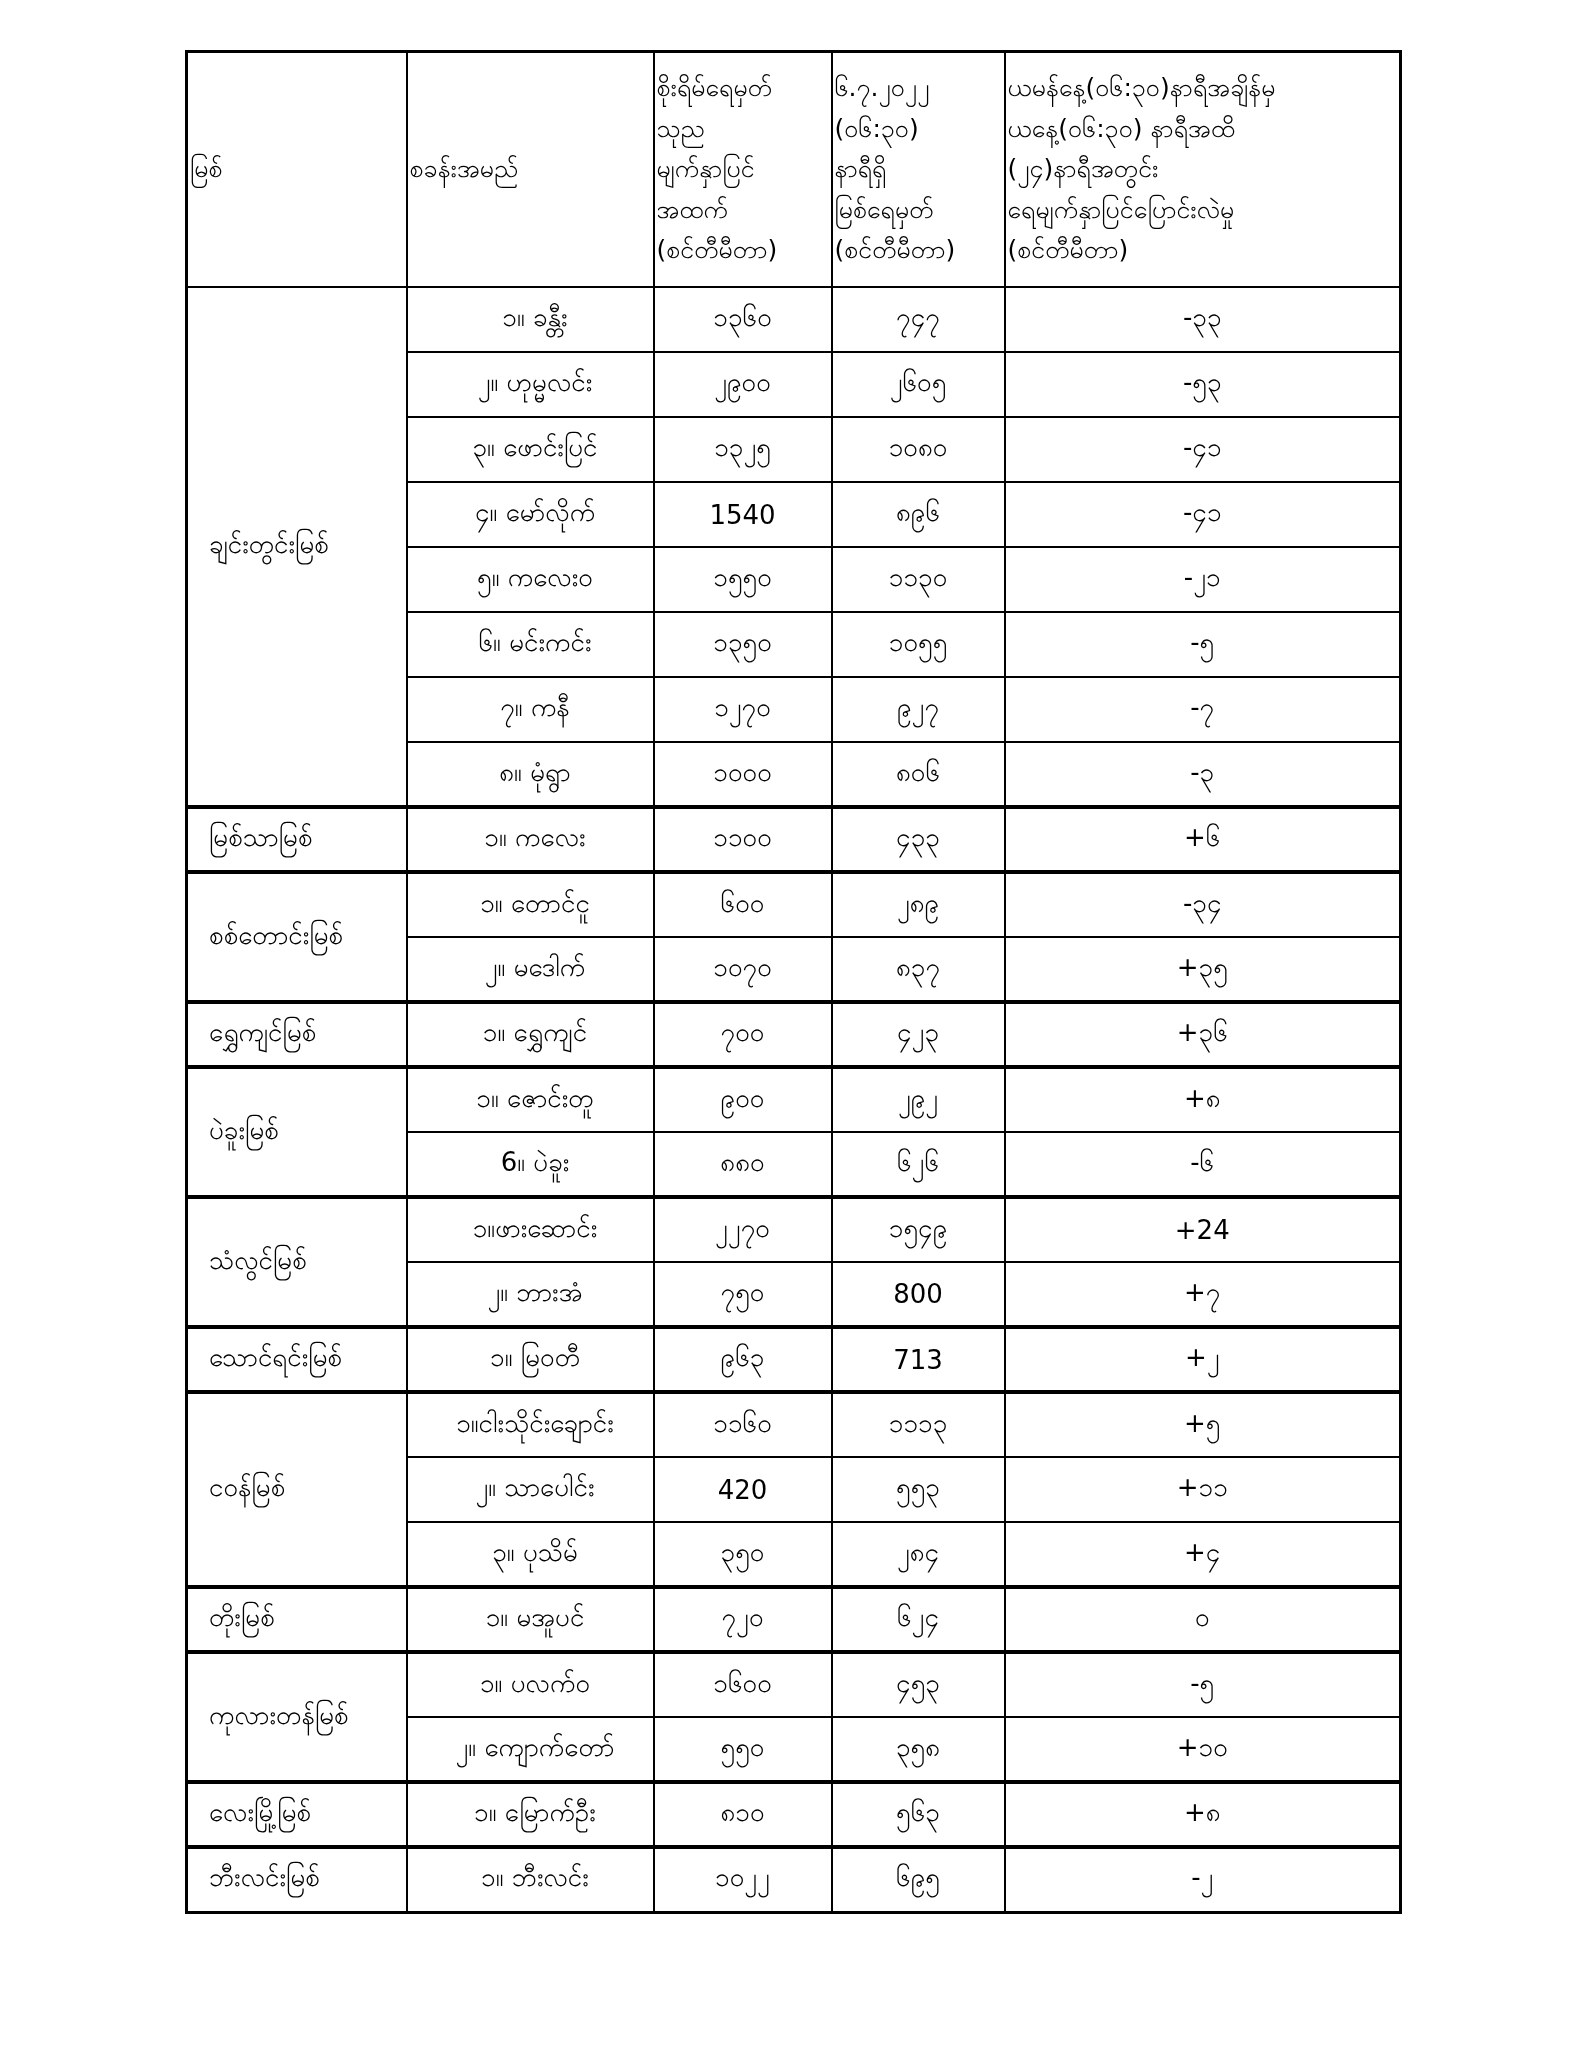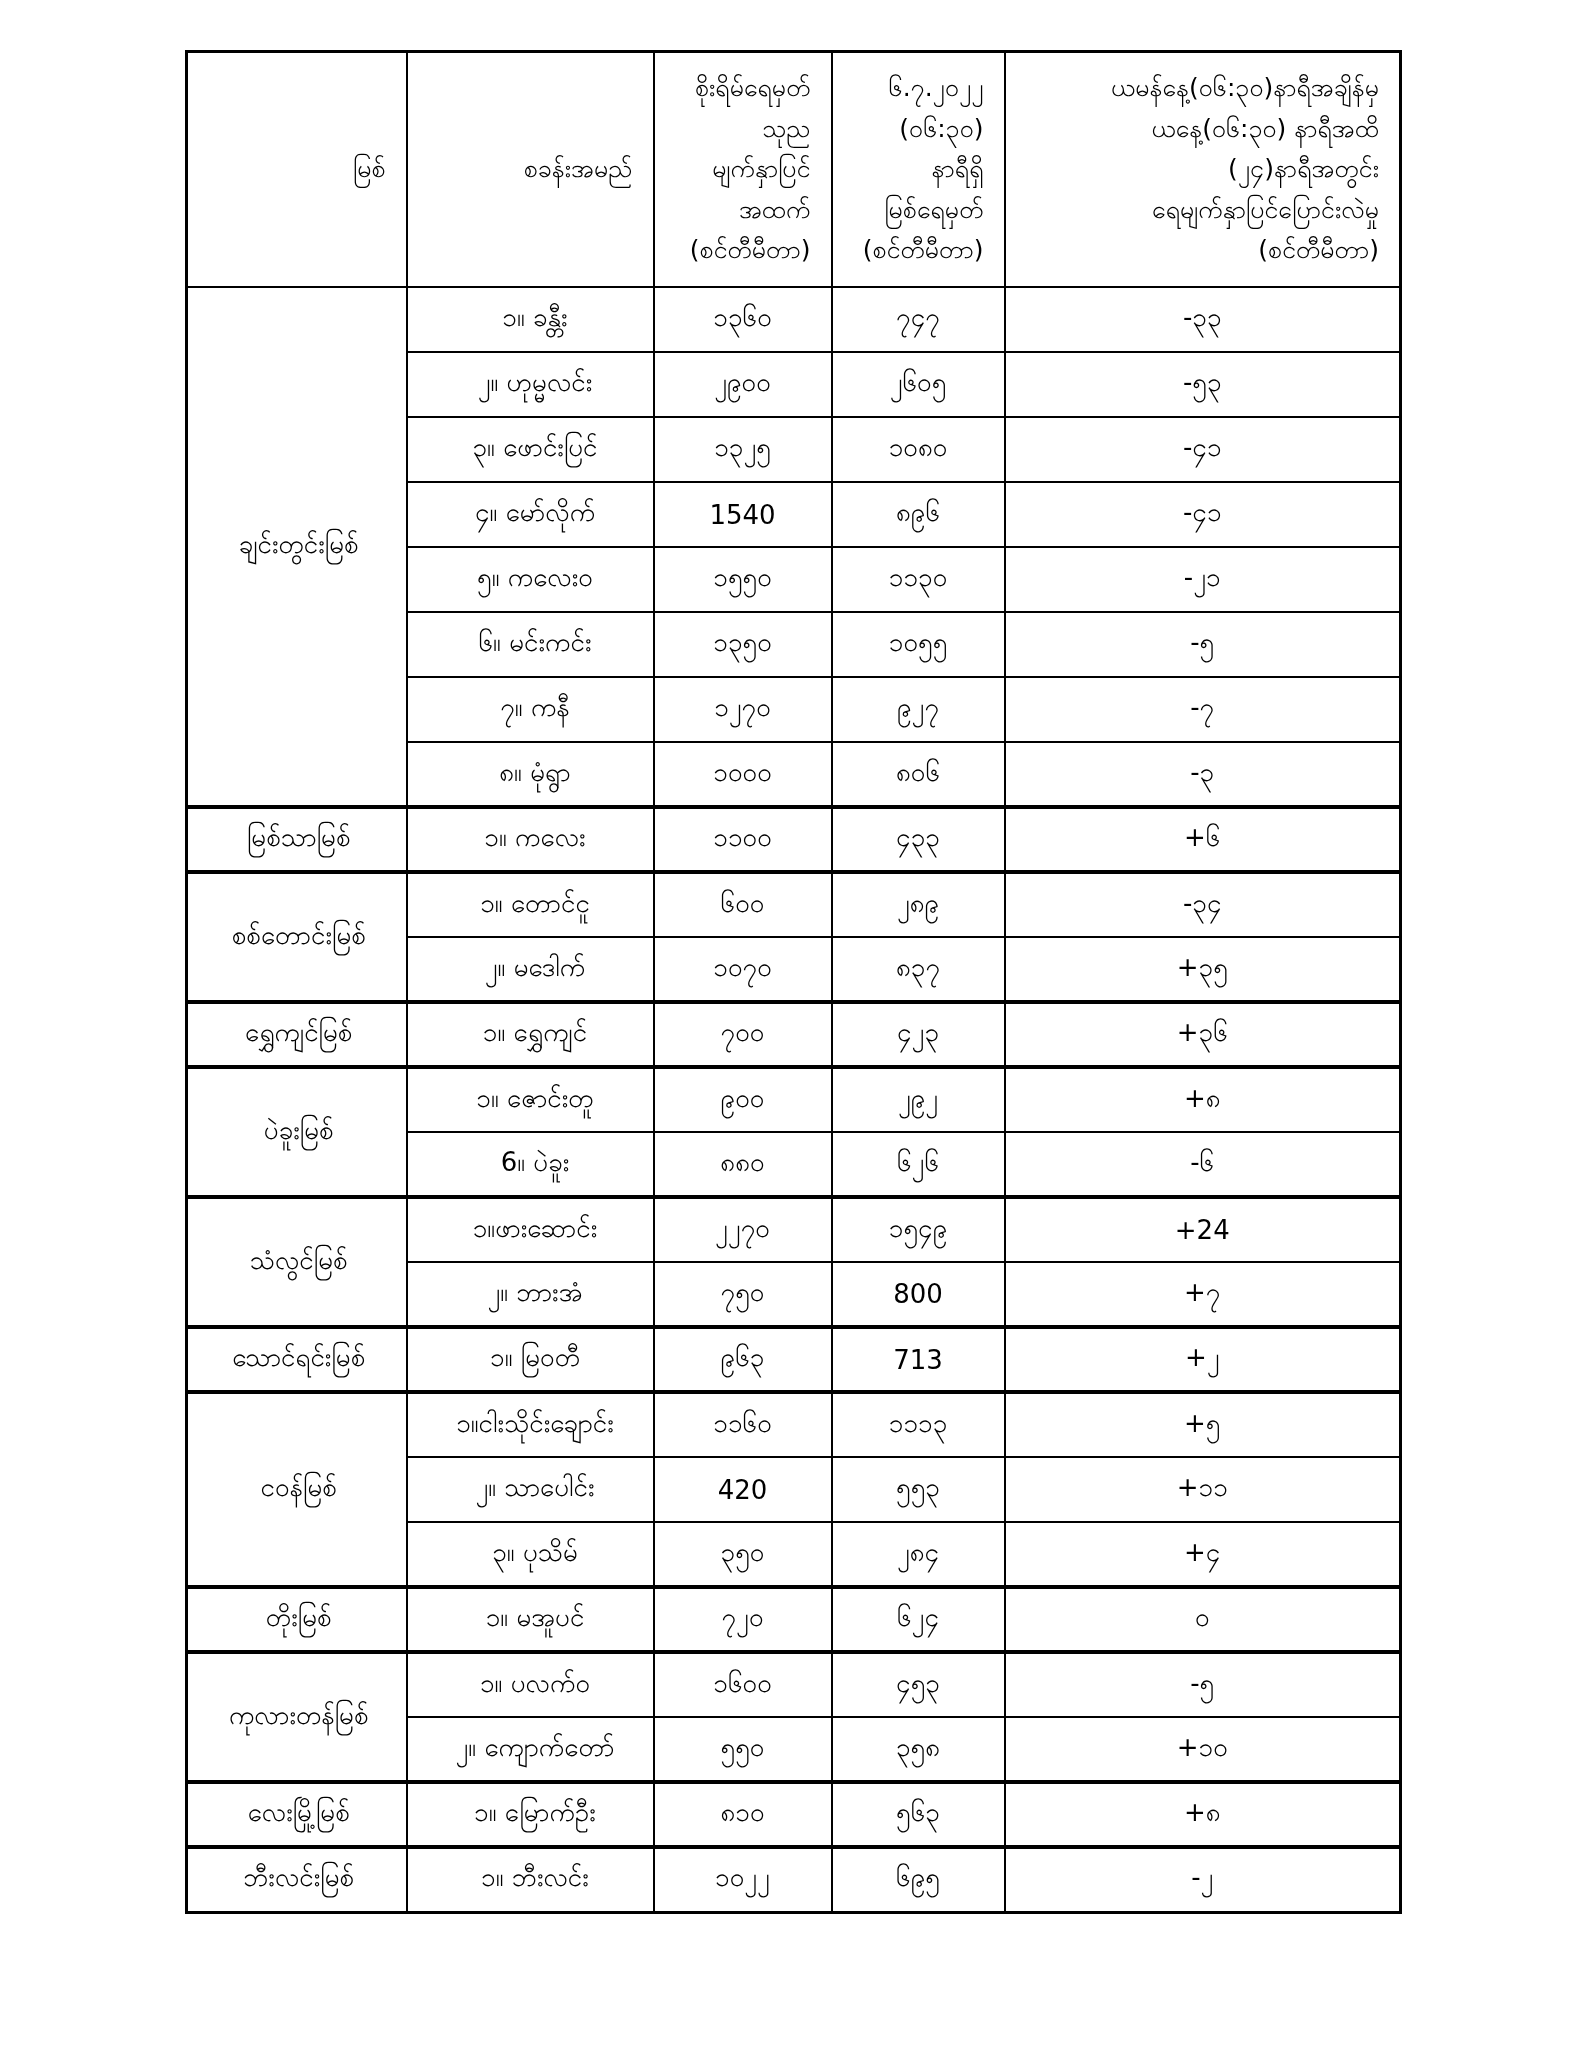"စိုးရိမ်ရေမှတ်" thead th { padding: 4px 20px -> 4px 2px; text-align: right -> left }
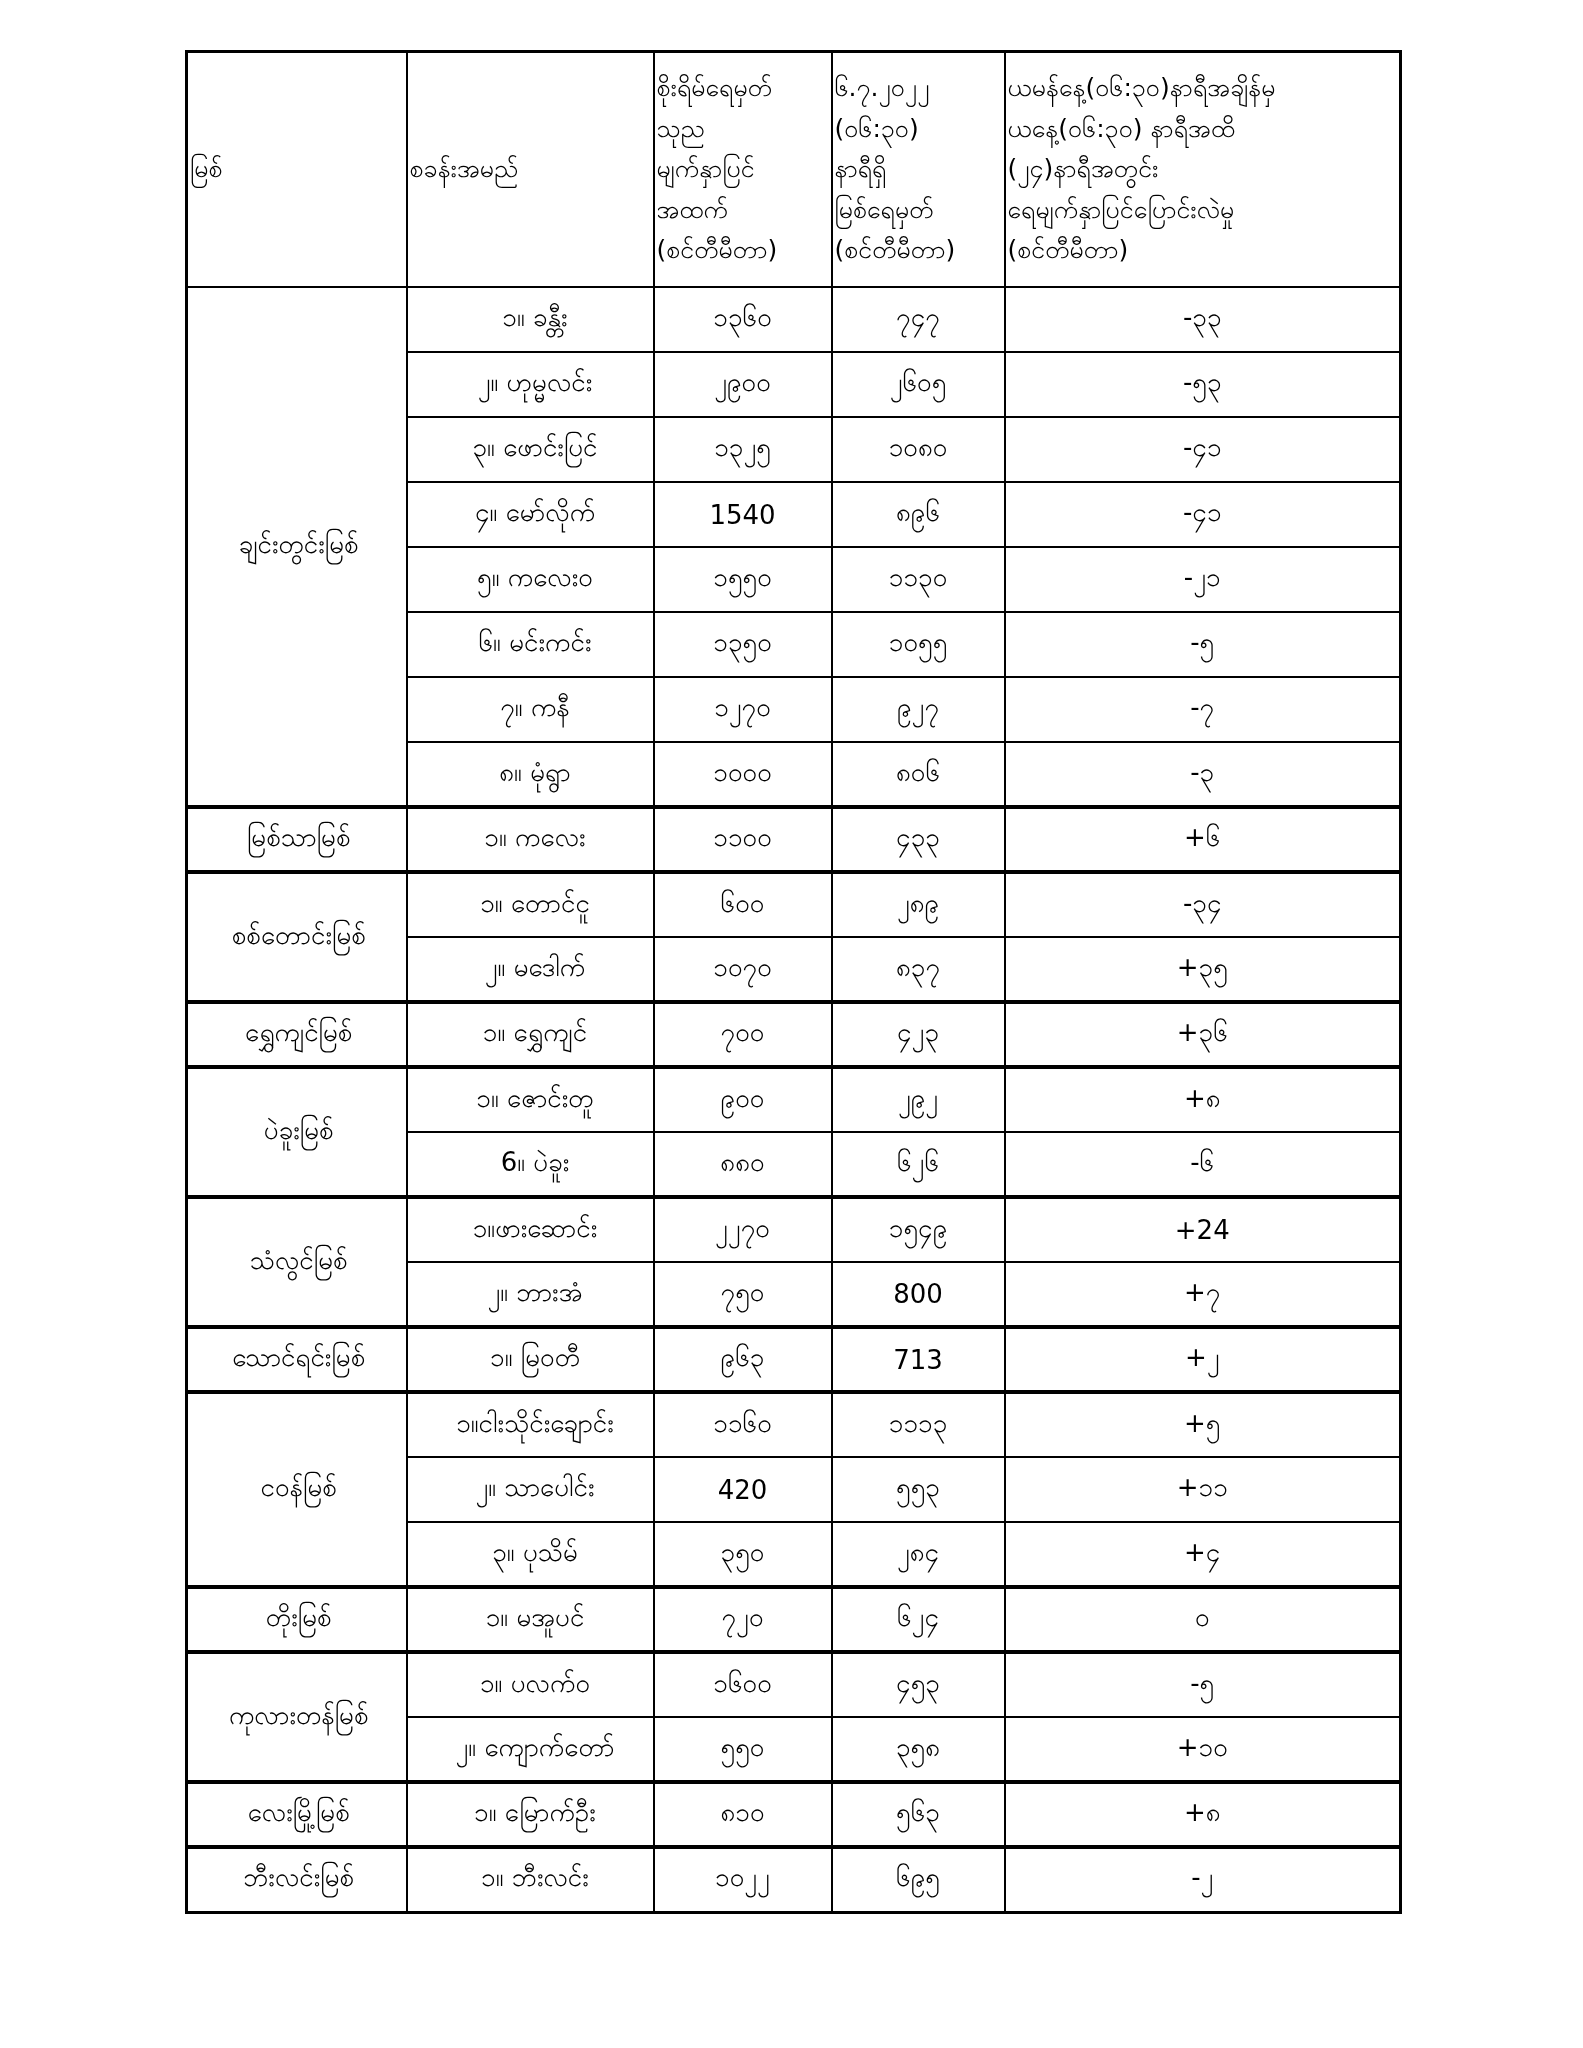"ချင်းတွင်းမြစ်" td.river-cell { padding-left: 8px -> 21px; text-align: center -> left }
